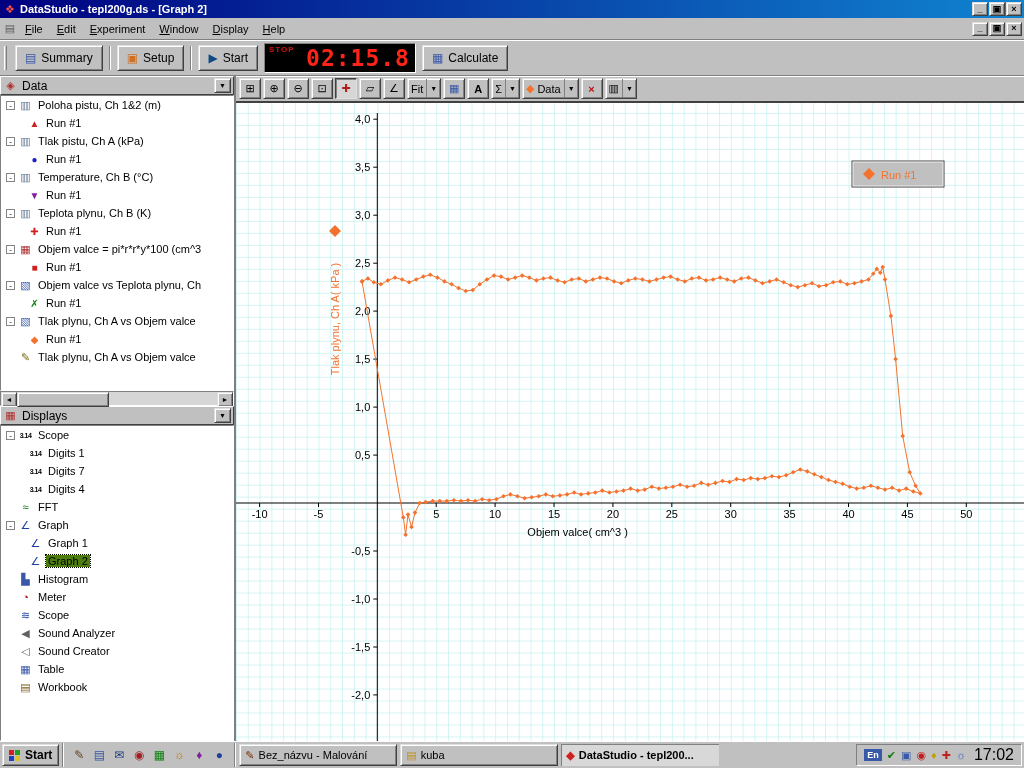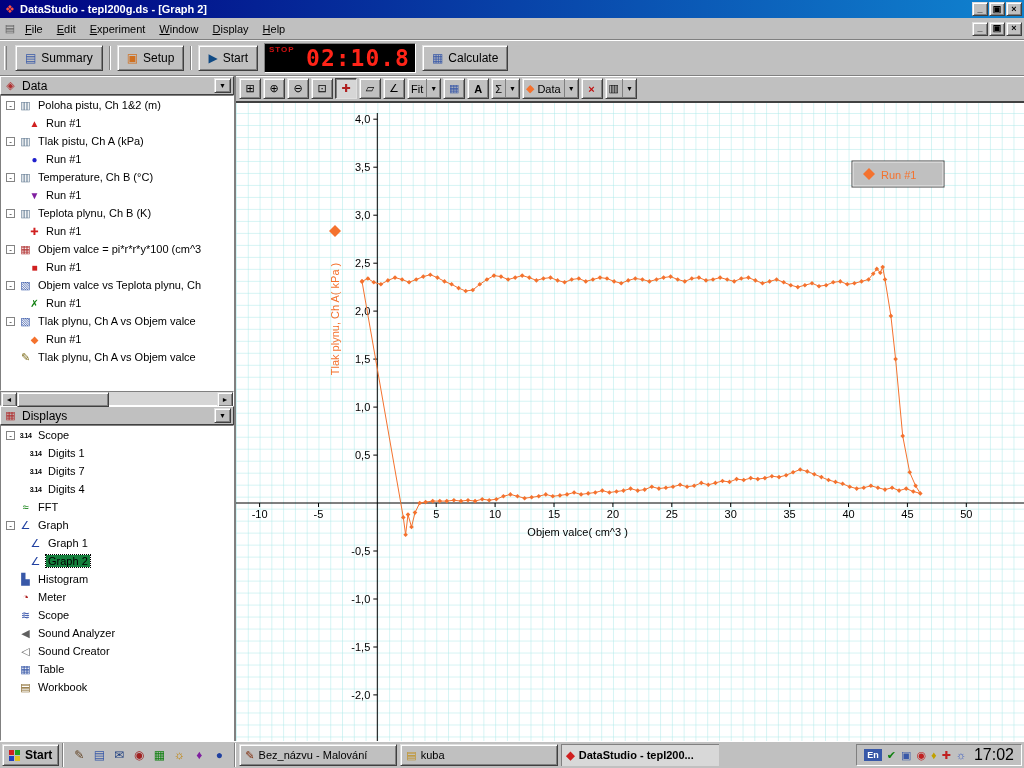"02:10.8" span.val { text: 02:10.8 -> 02:15.8 }
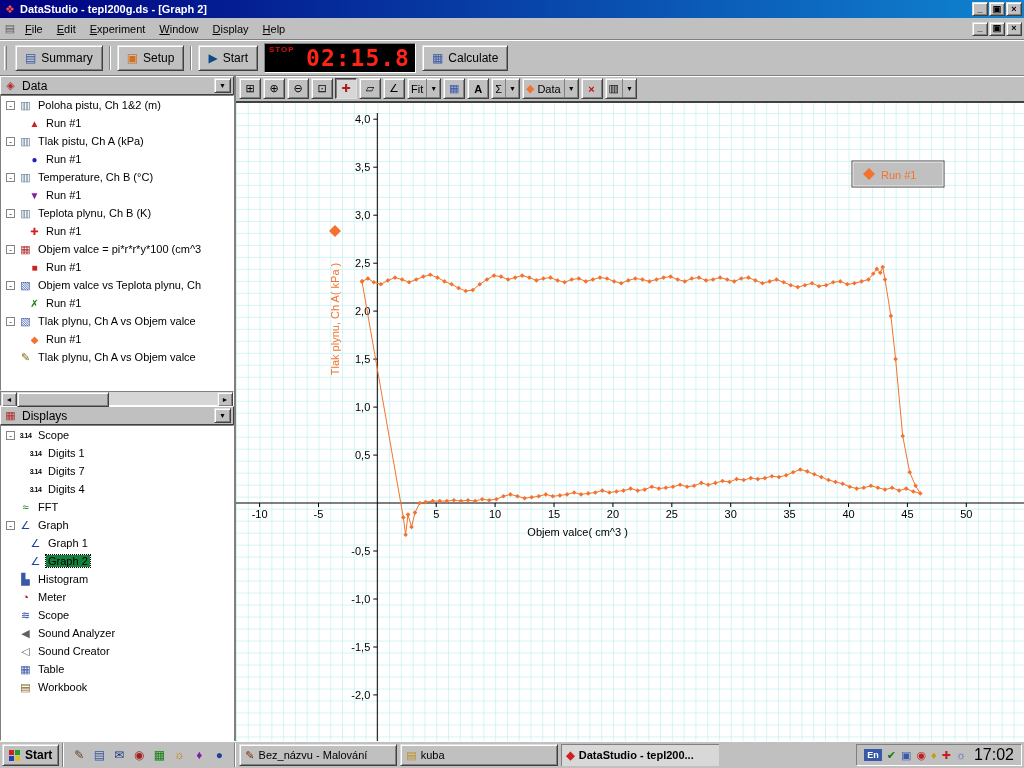"Graph 2" .tree-row.selected .lbl { background: #15803d -> #4d7c0f }
